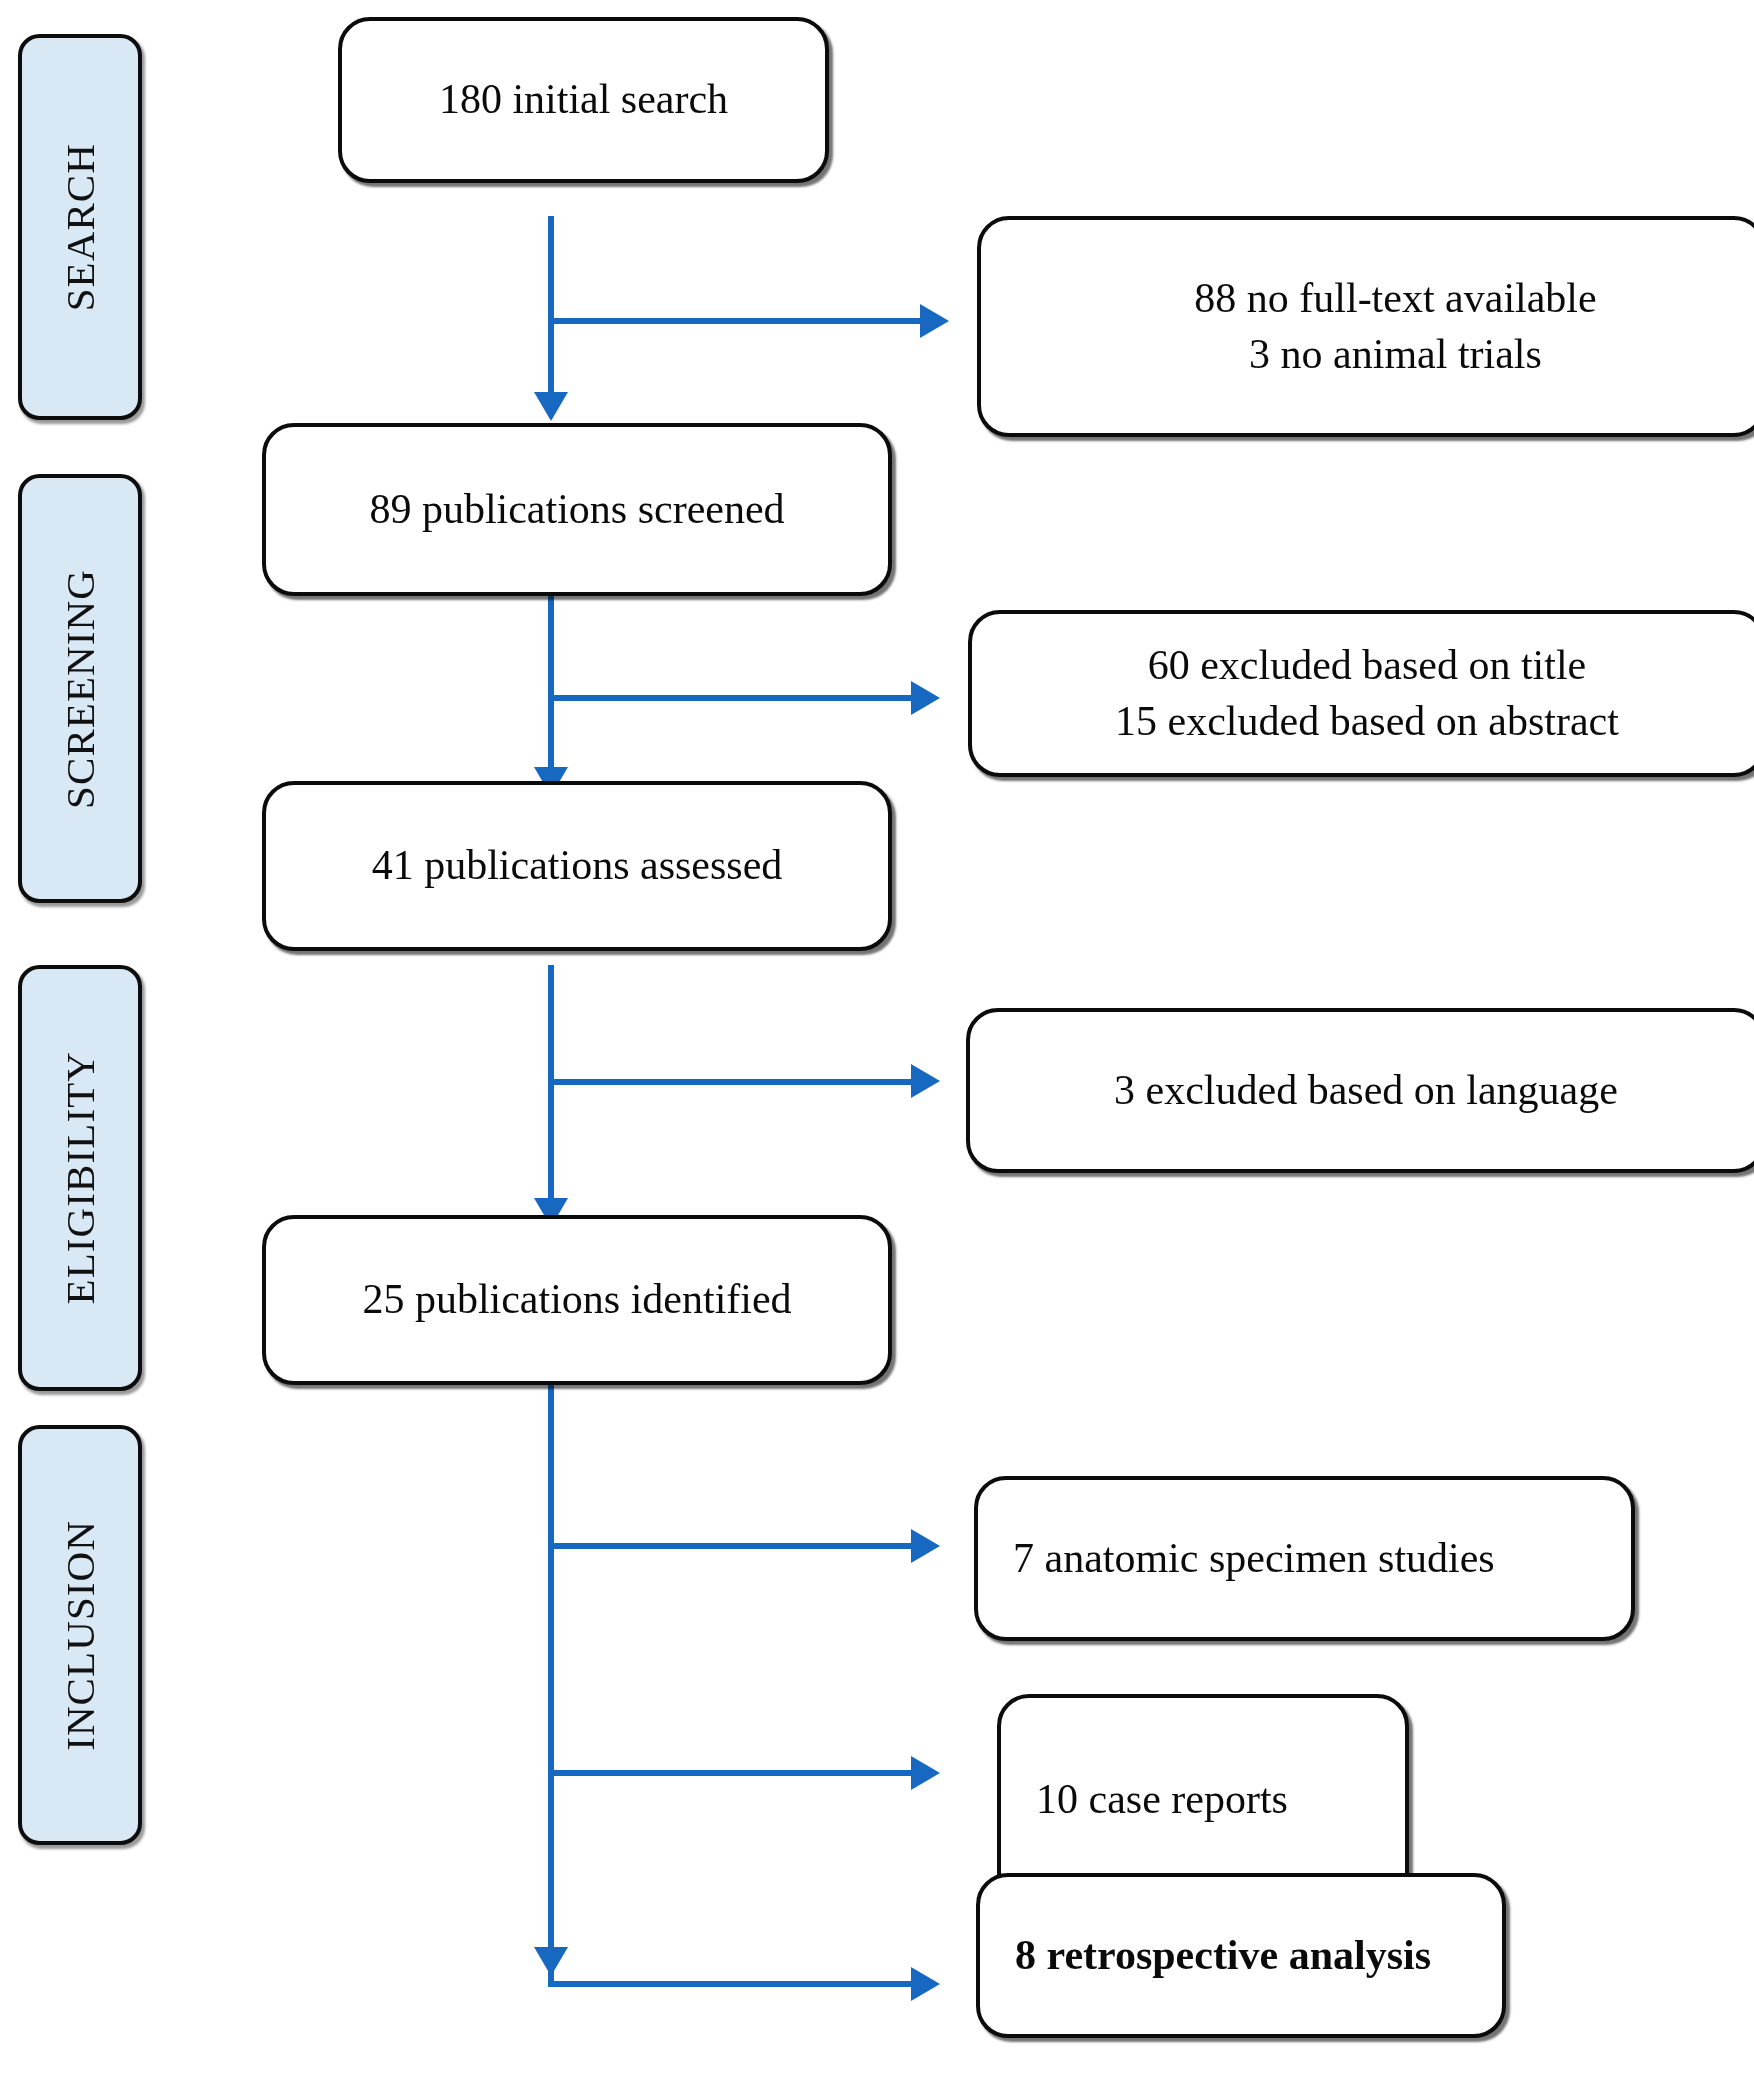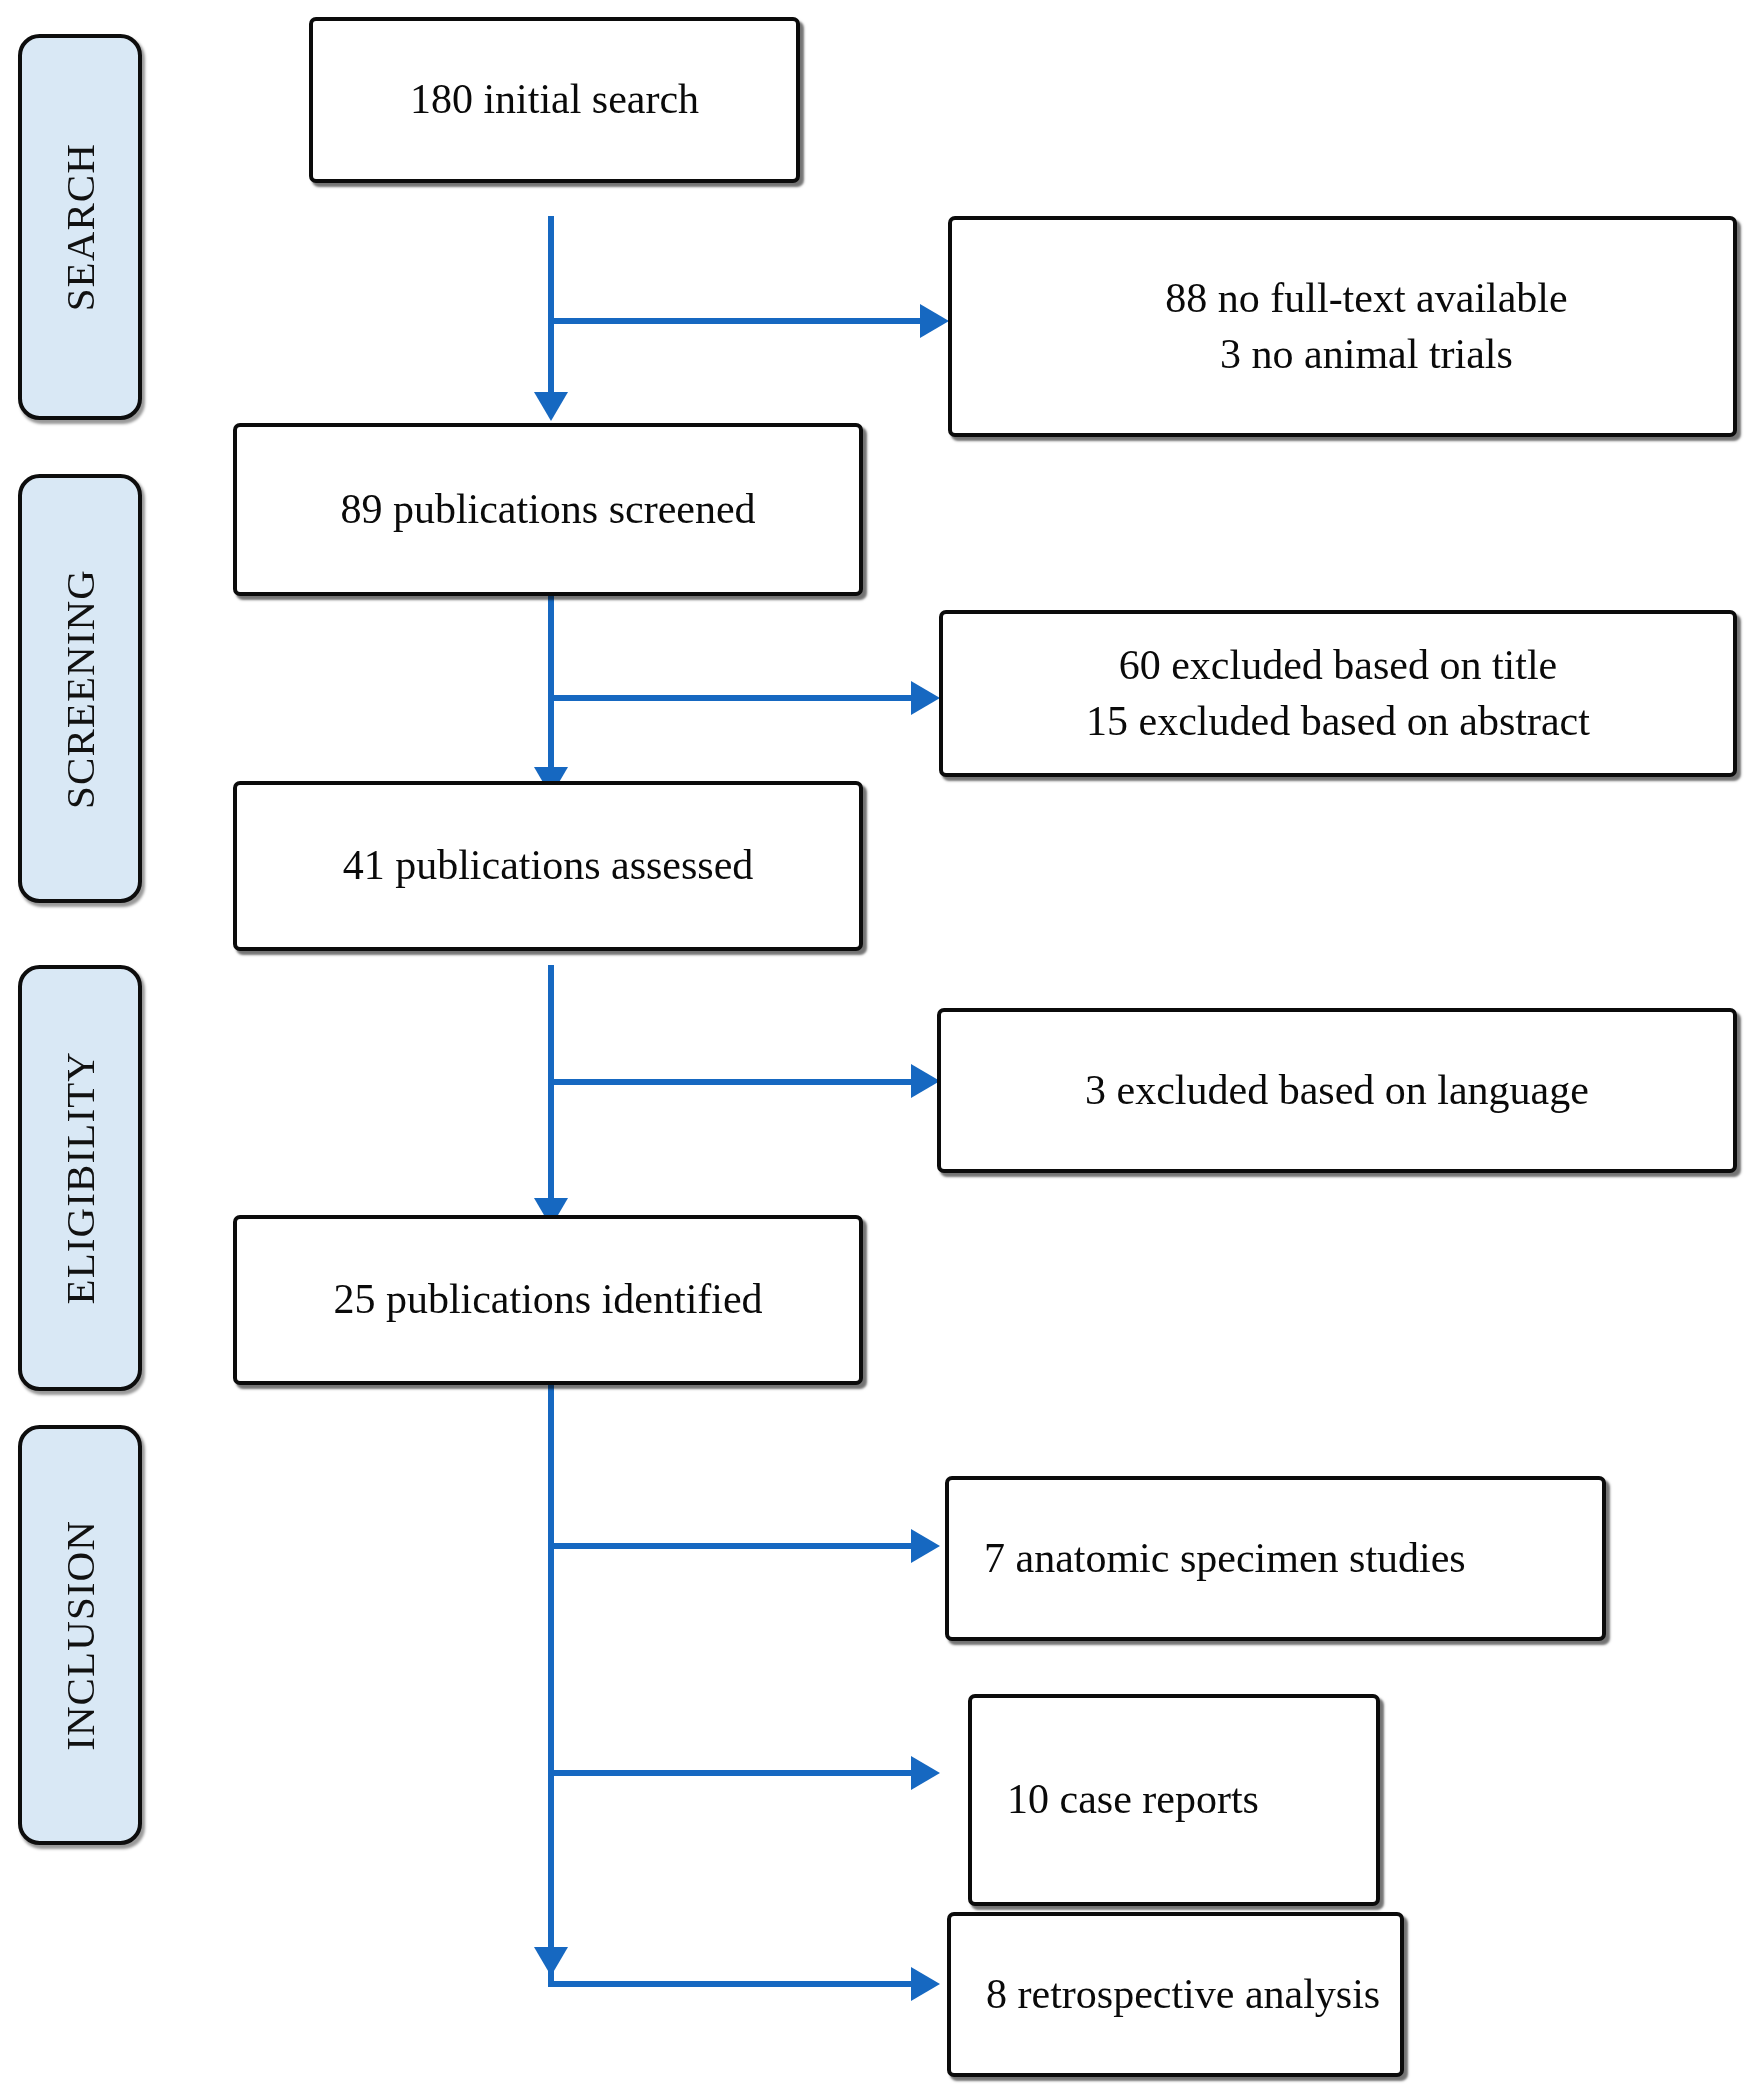"180 initial search" .fbox { border-radius: 7px -> 32px; margin-left: none -> 29px }
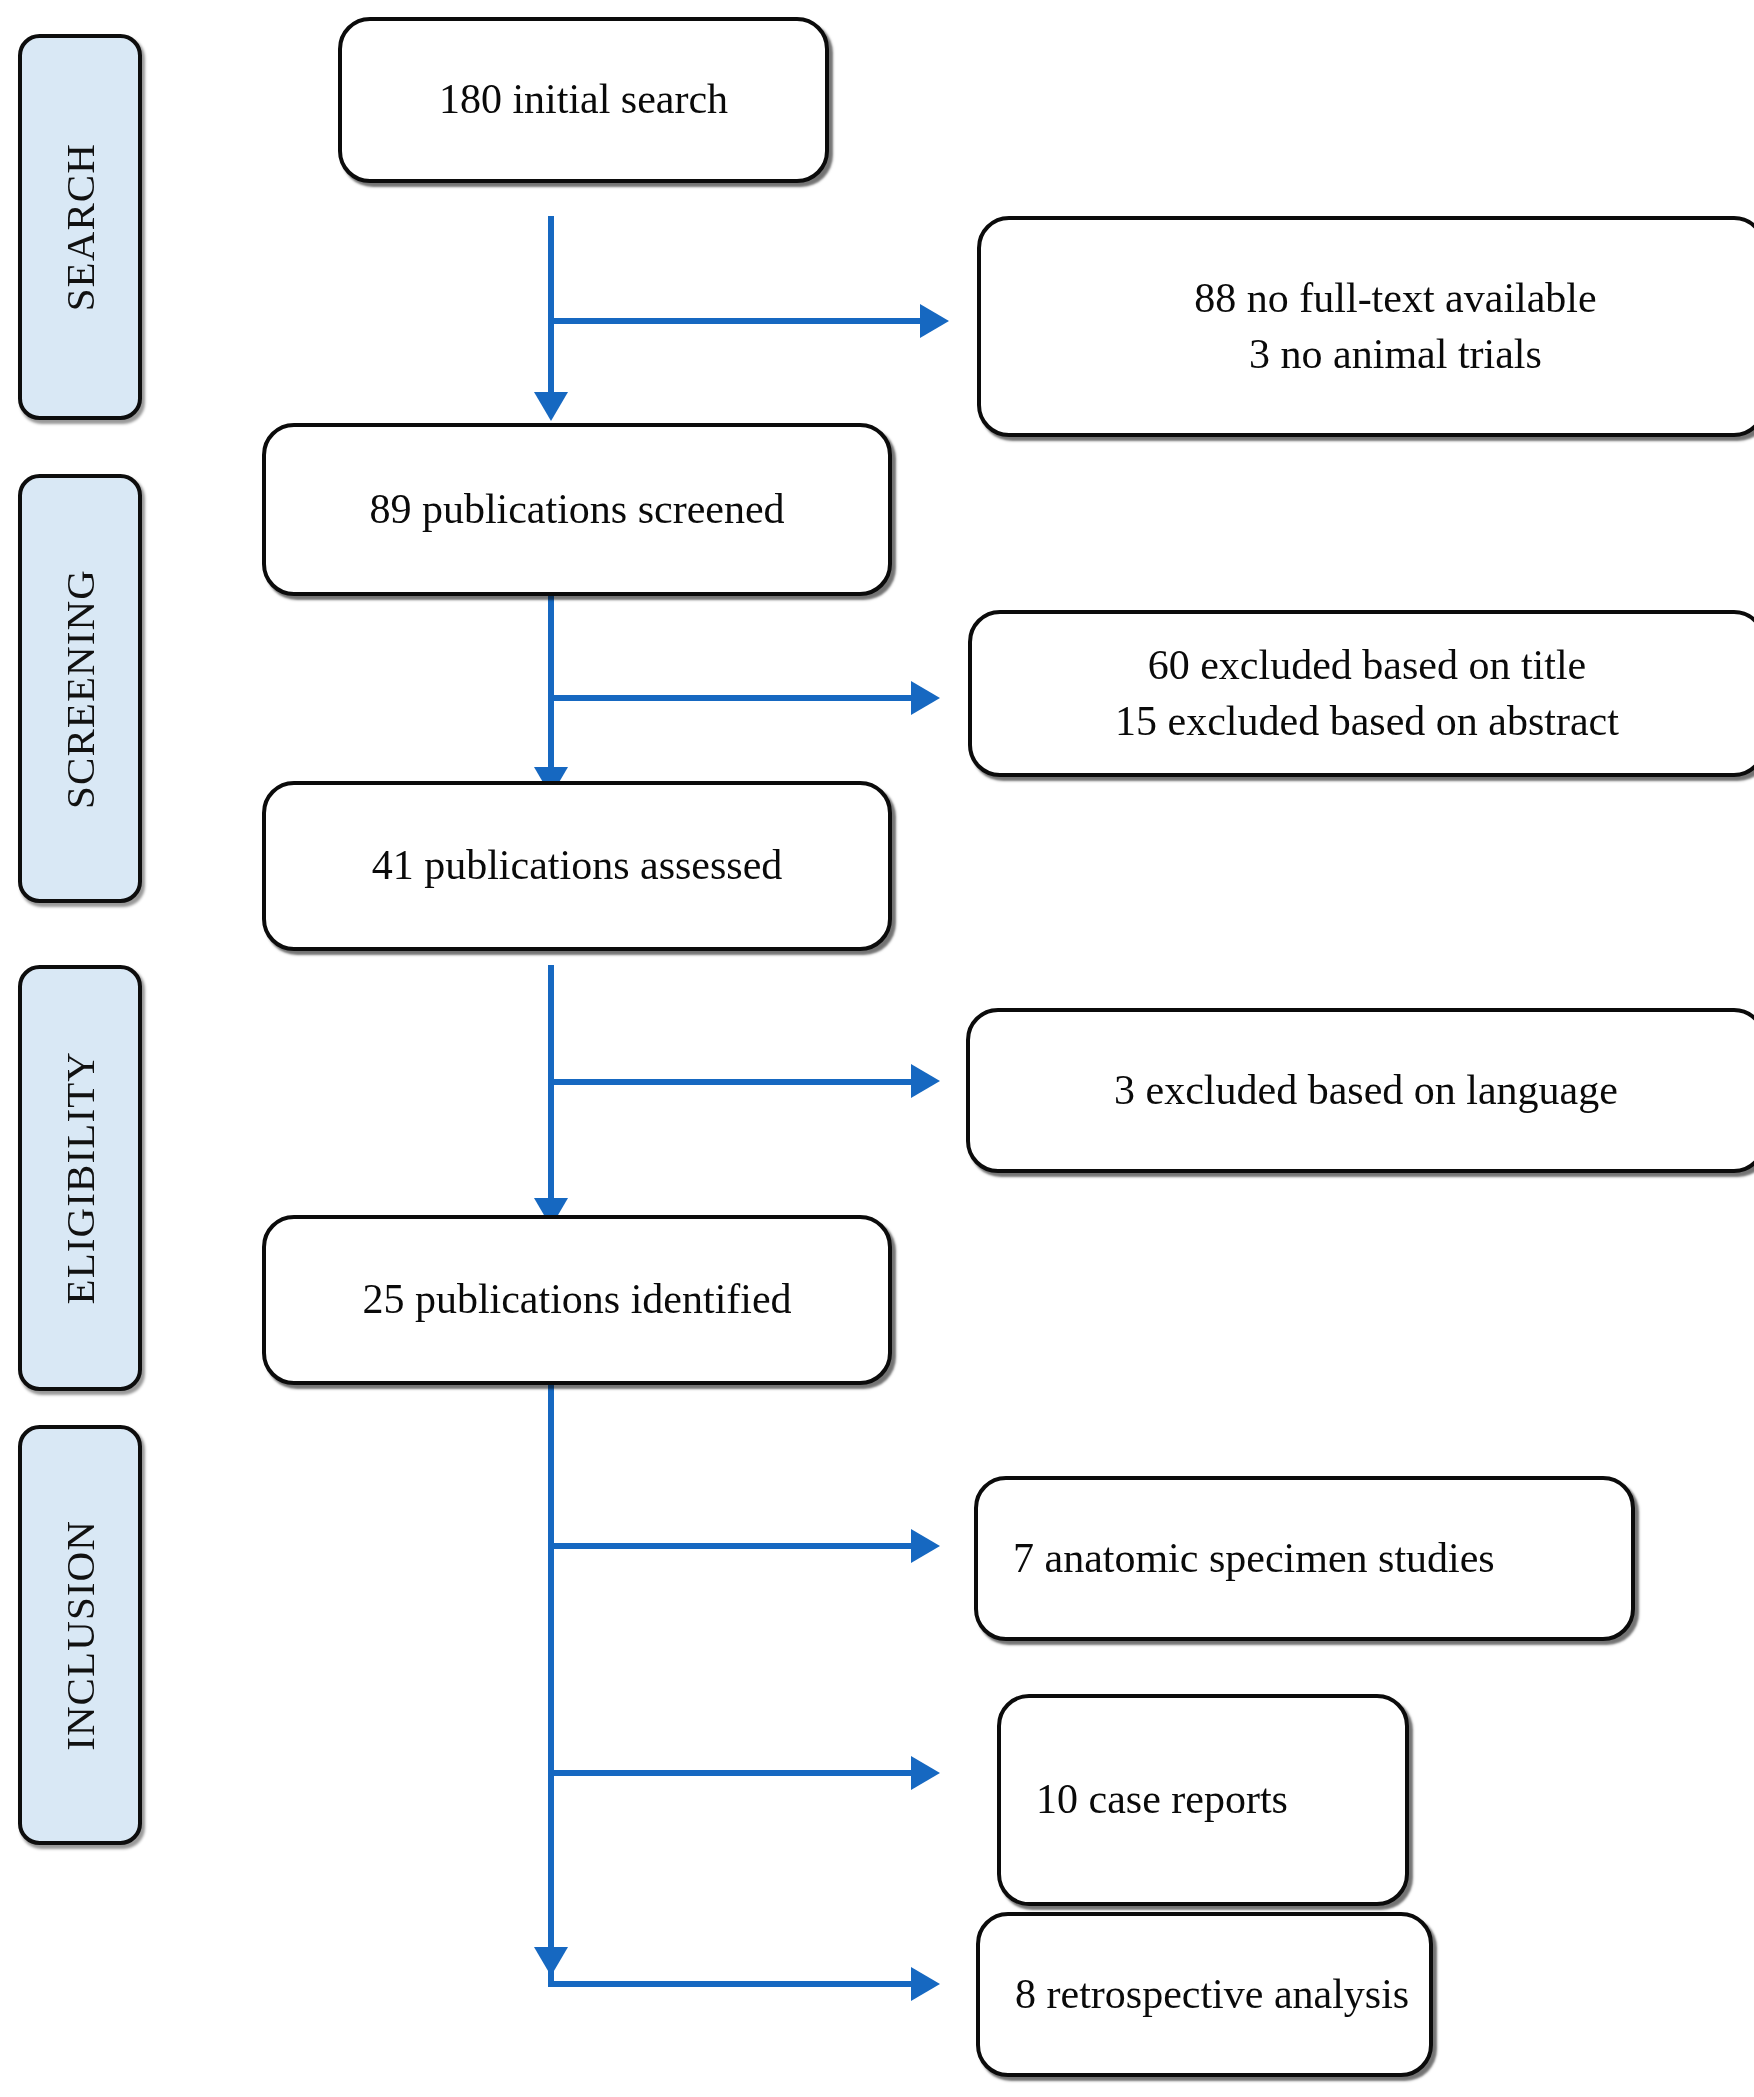"8 retrospective analysis" div.fbox { font-weight: none -> bold; top: 1912px -> 1873px; width: 457px -> 530px }
